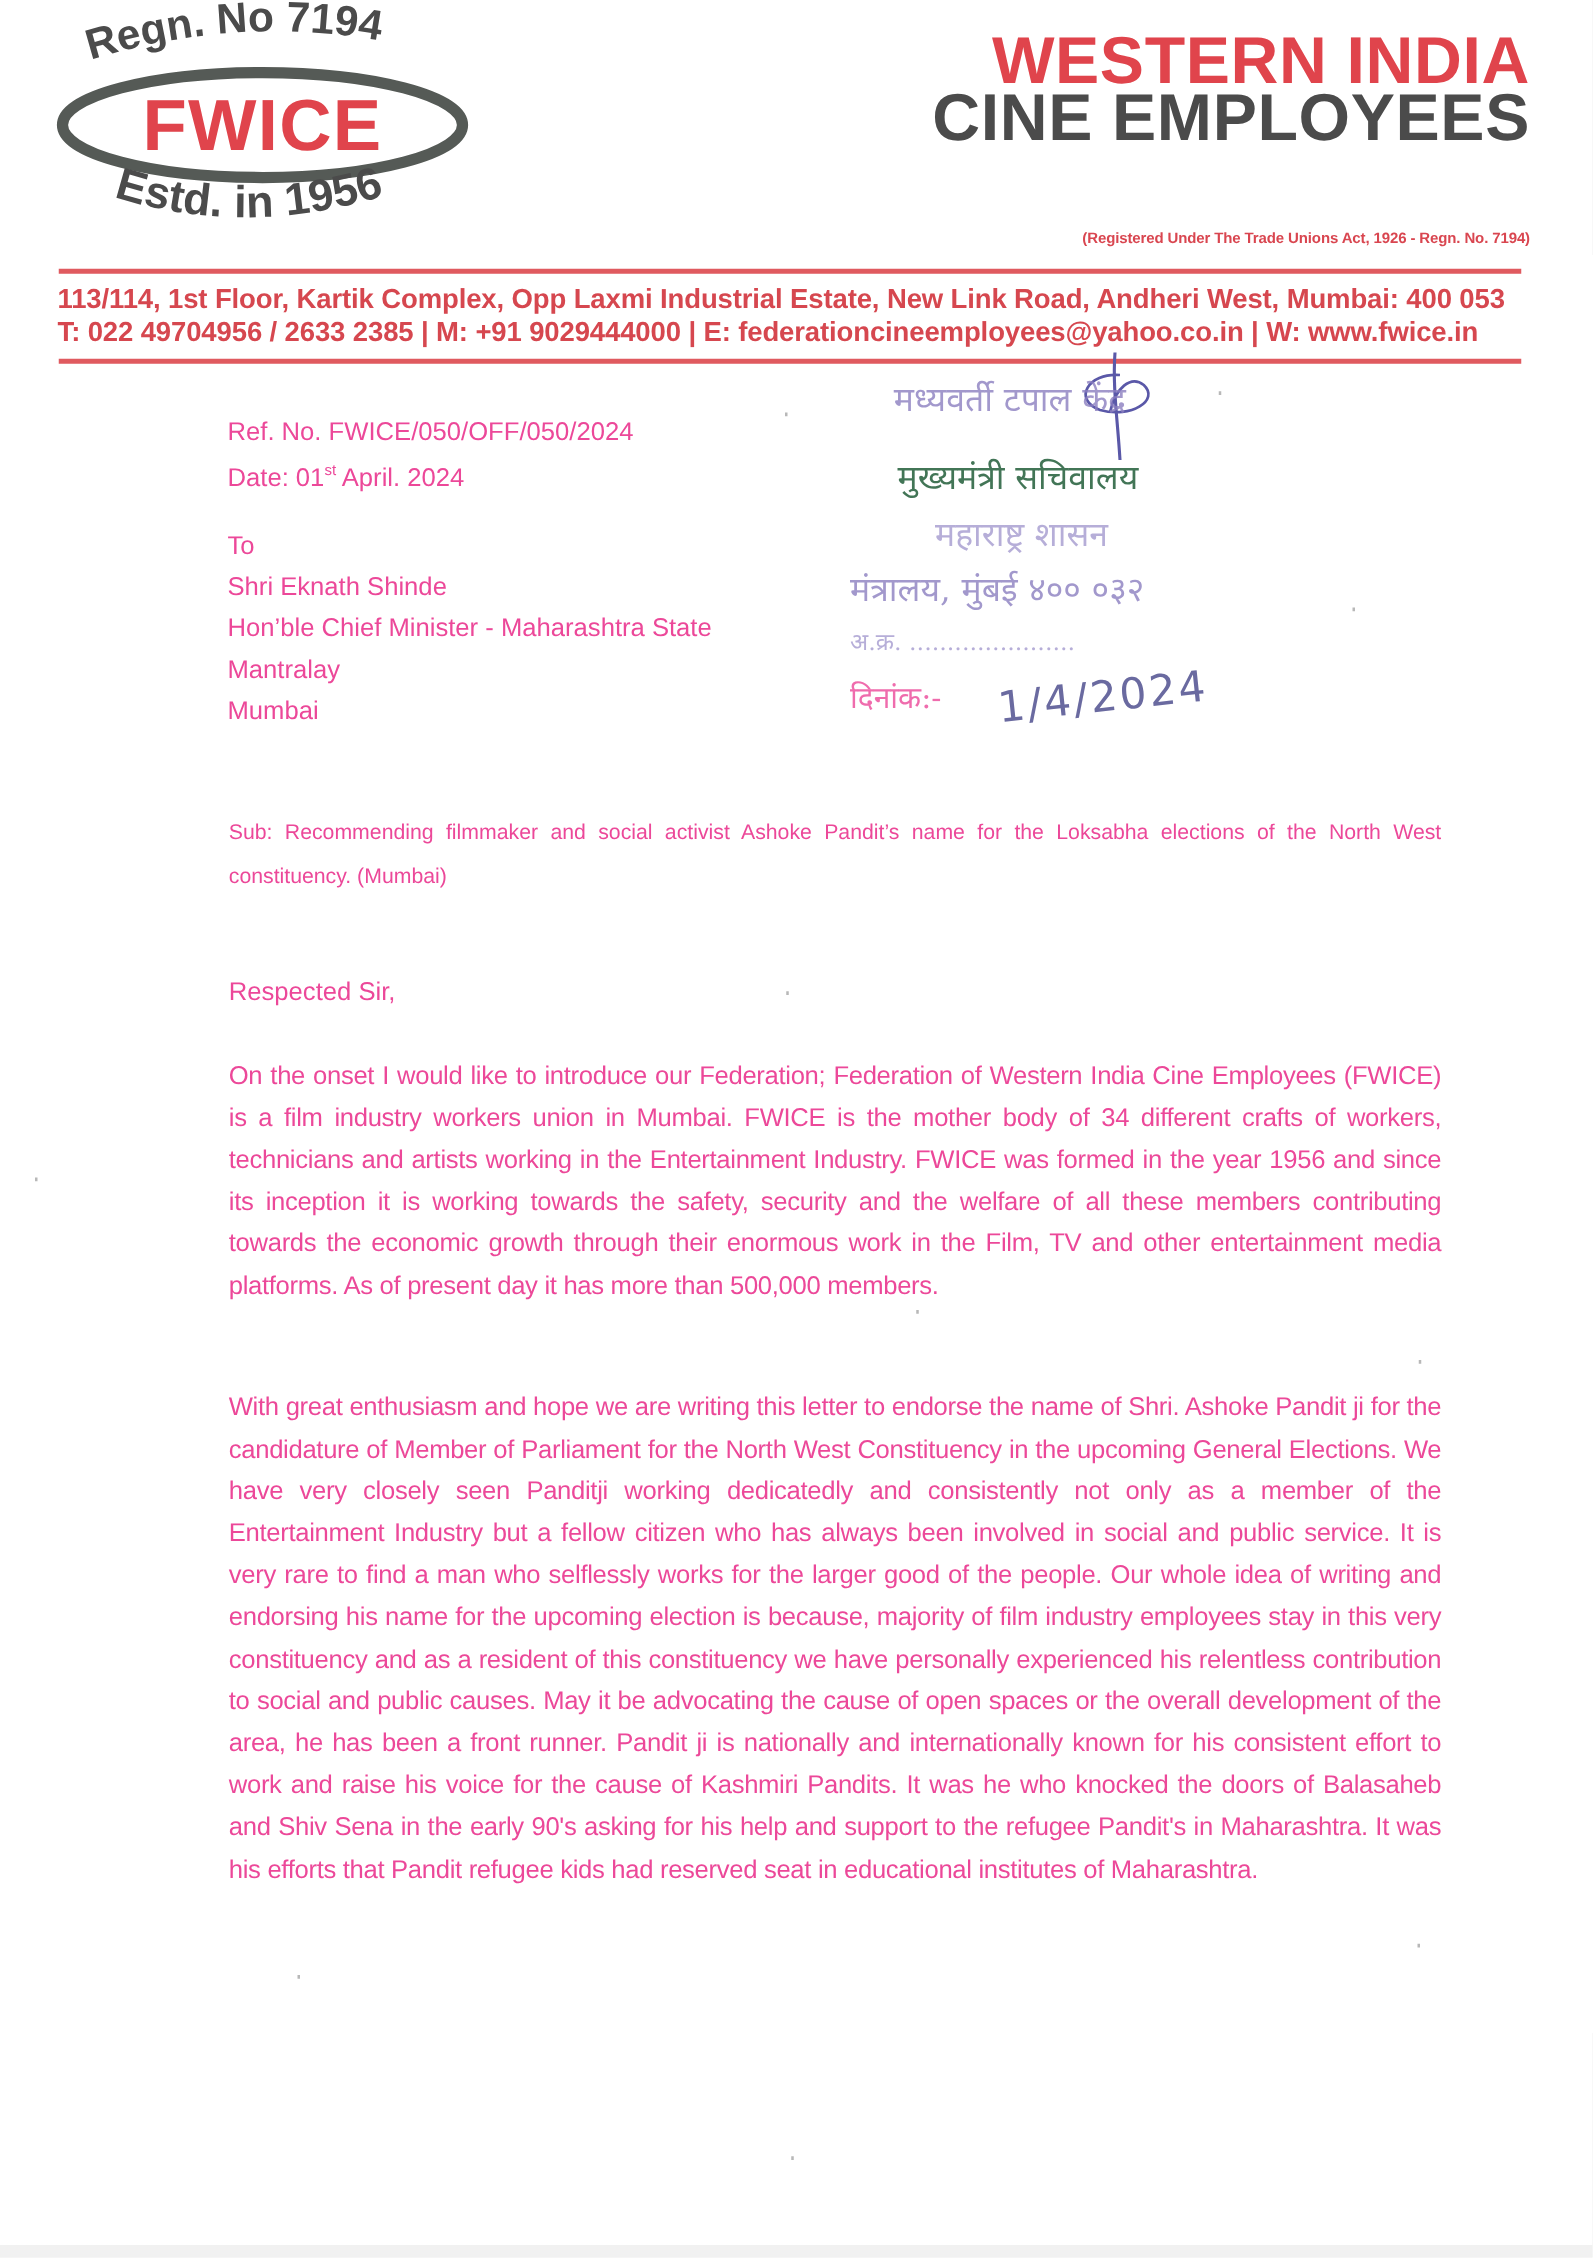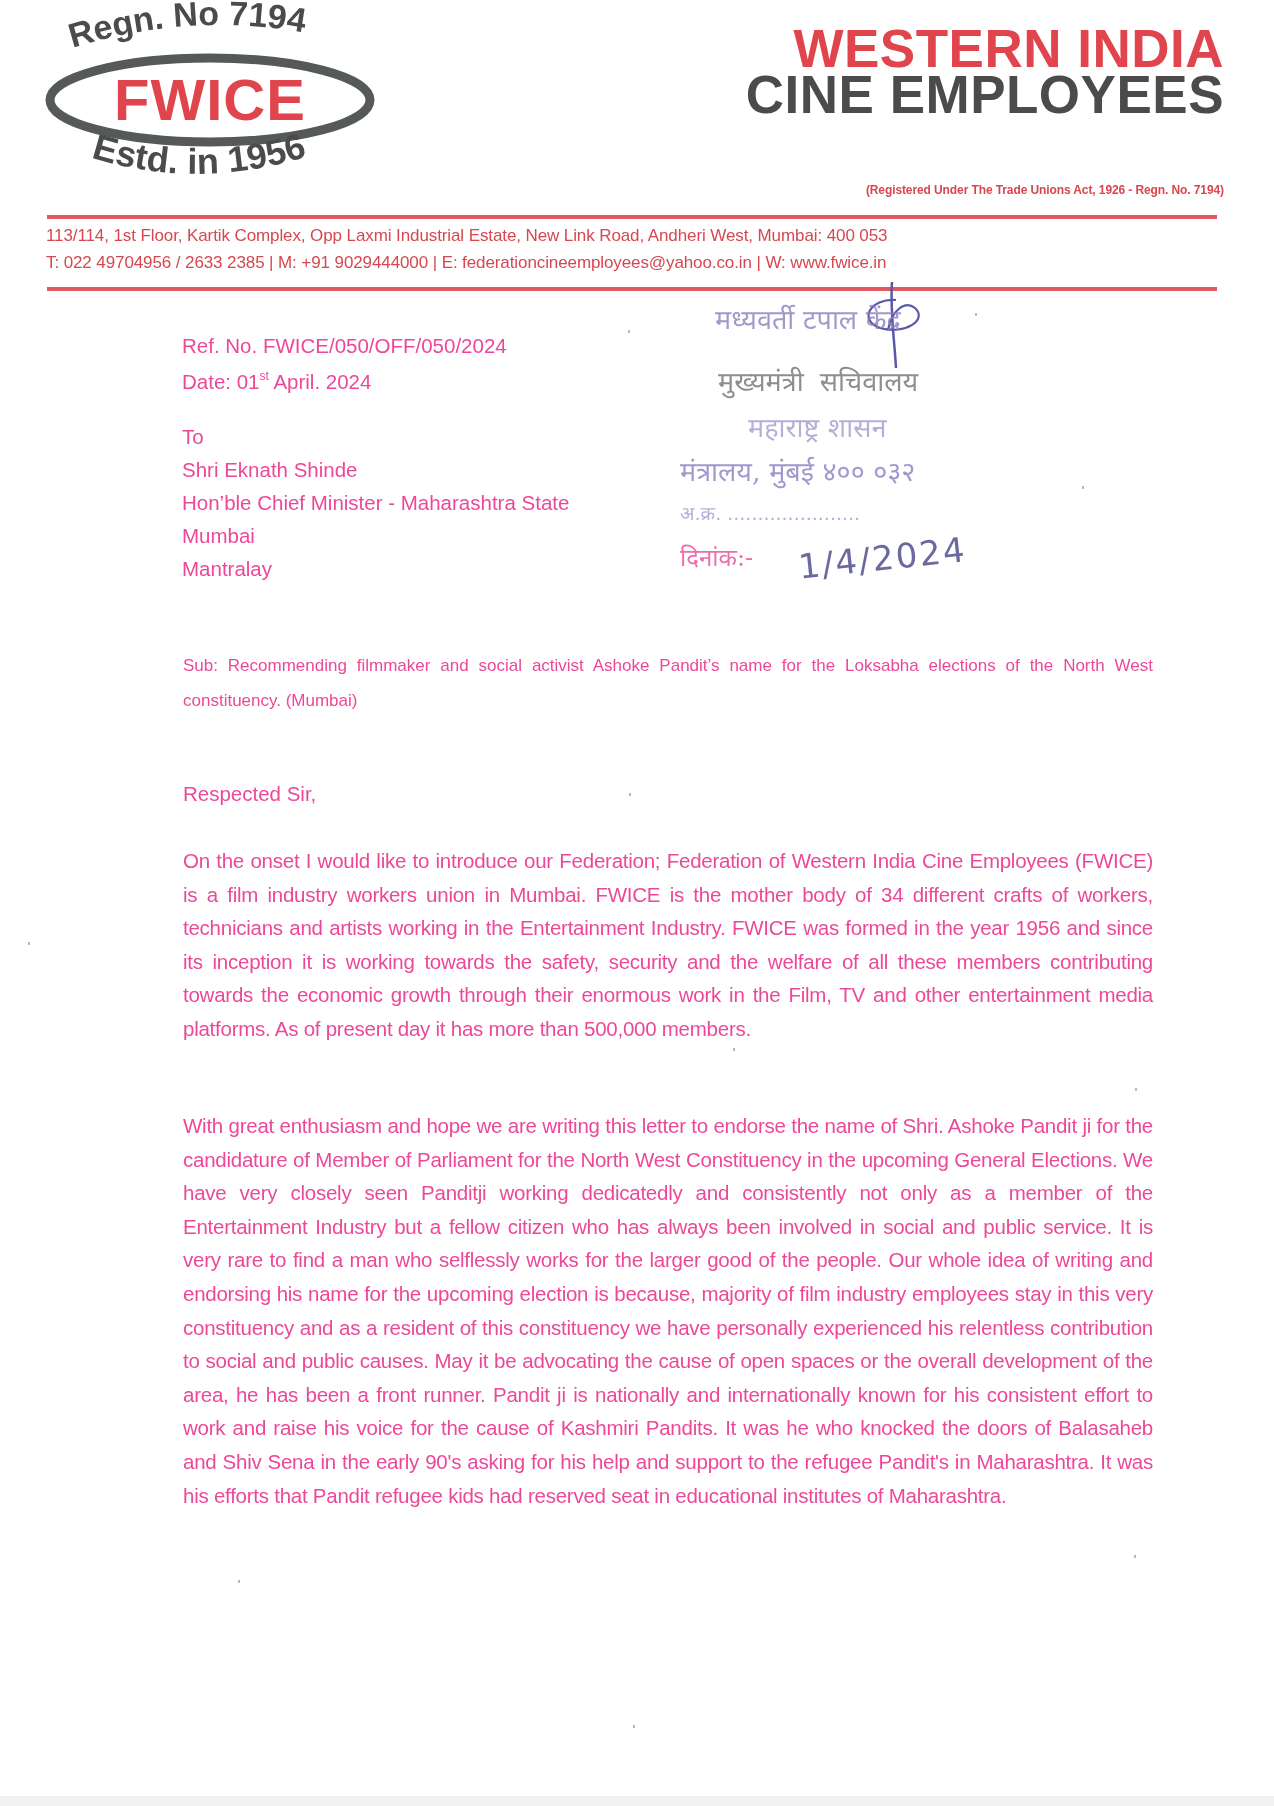"113/114, 1st Floor, Kartik Complex," .address-line { font-size: 17px -> 22px; font-weight: 400 -> 700 }
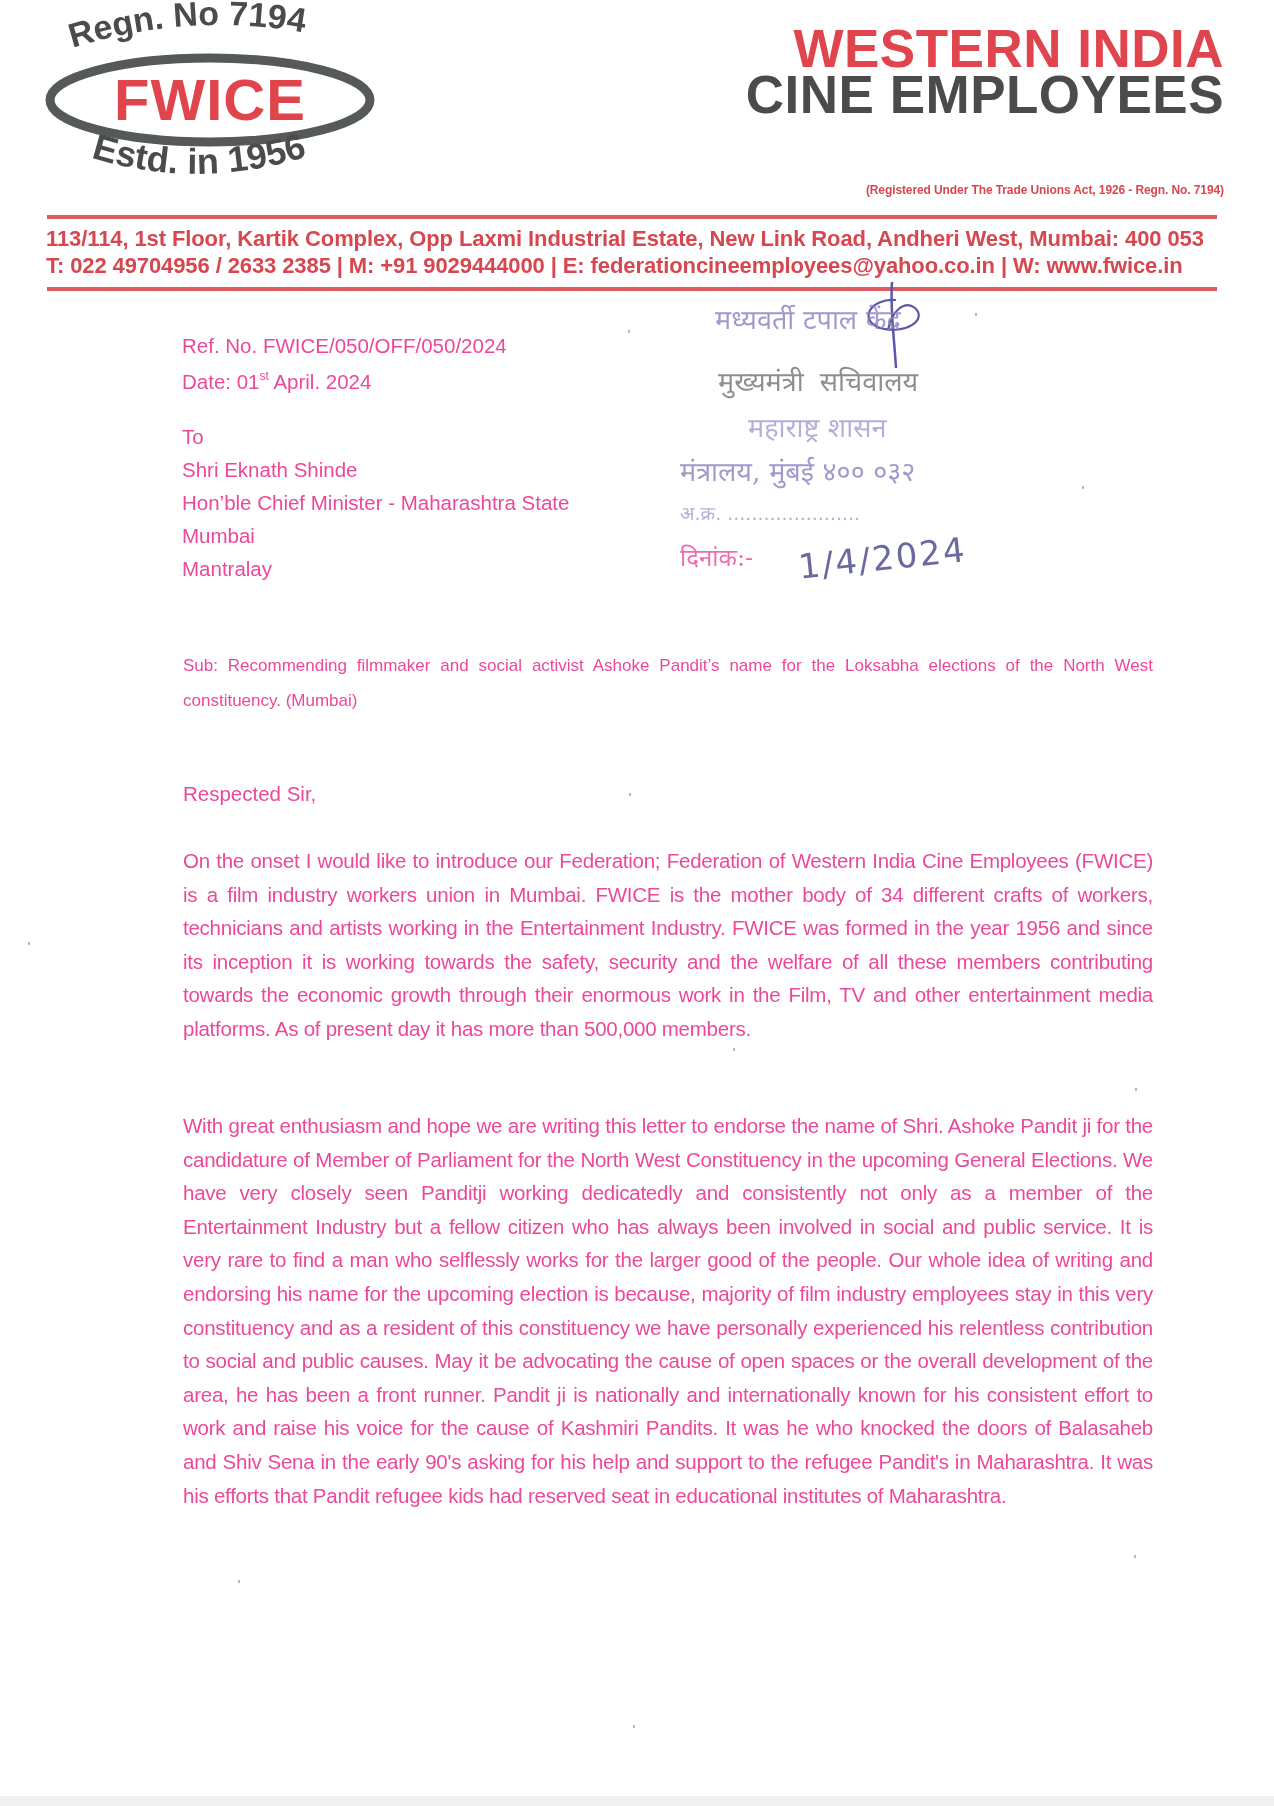"मुख्यमंत्री सचिवालय" .stamp-l2 { color: #737373 -> #14532d; font-family: Liberation Mono, monospace -> none }
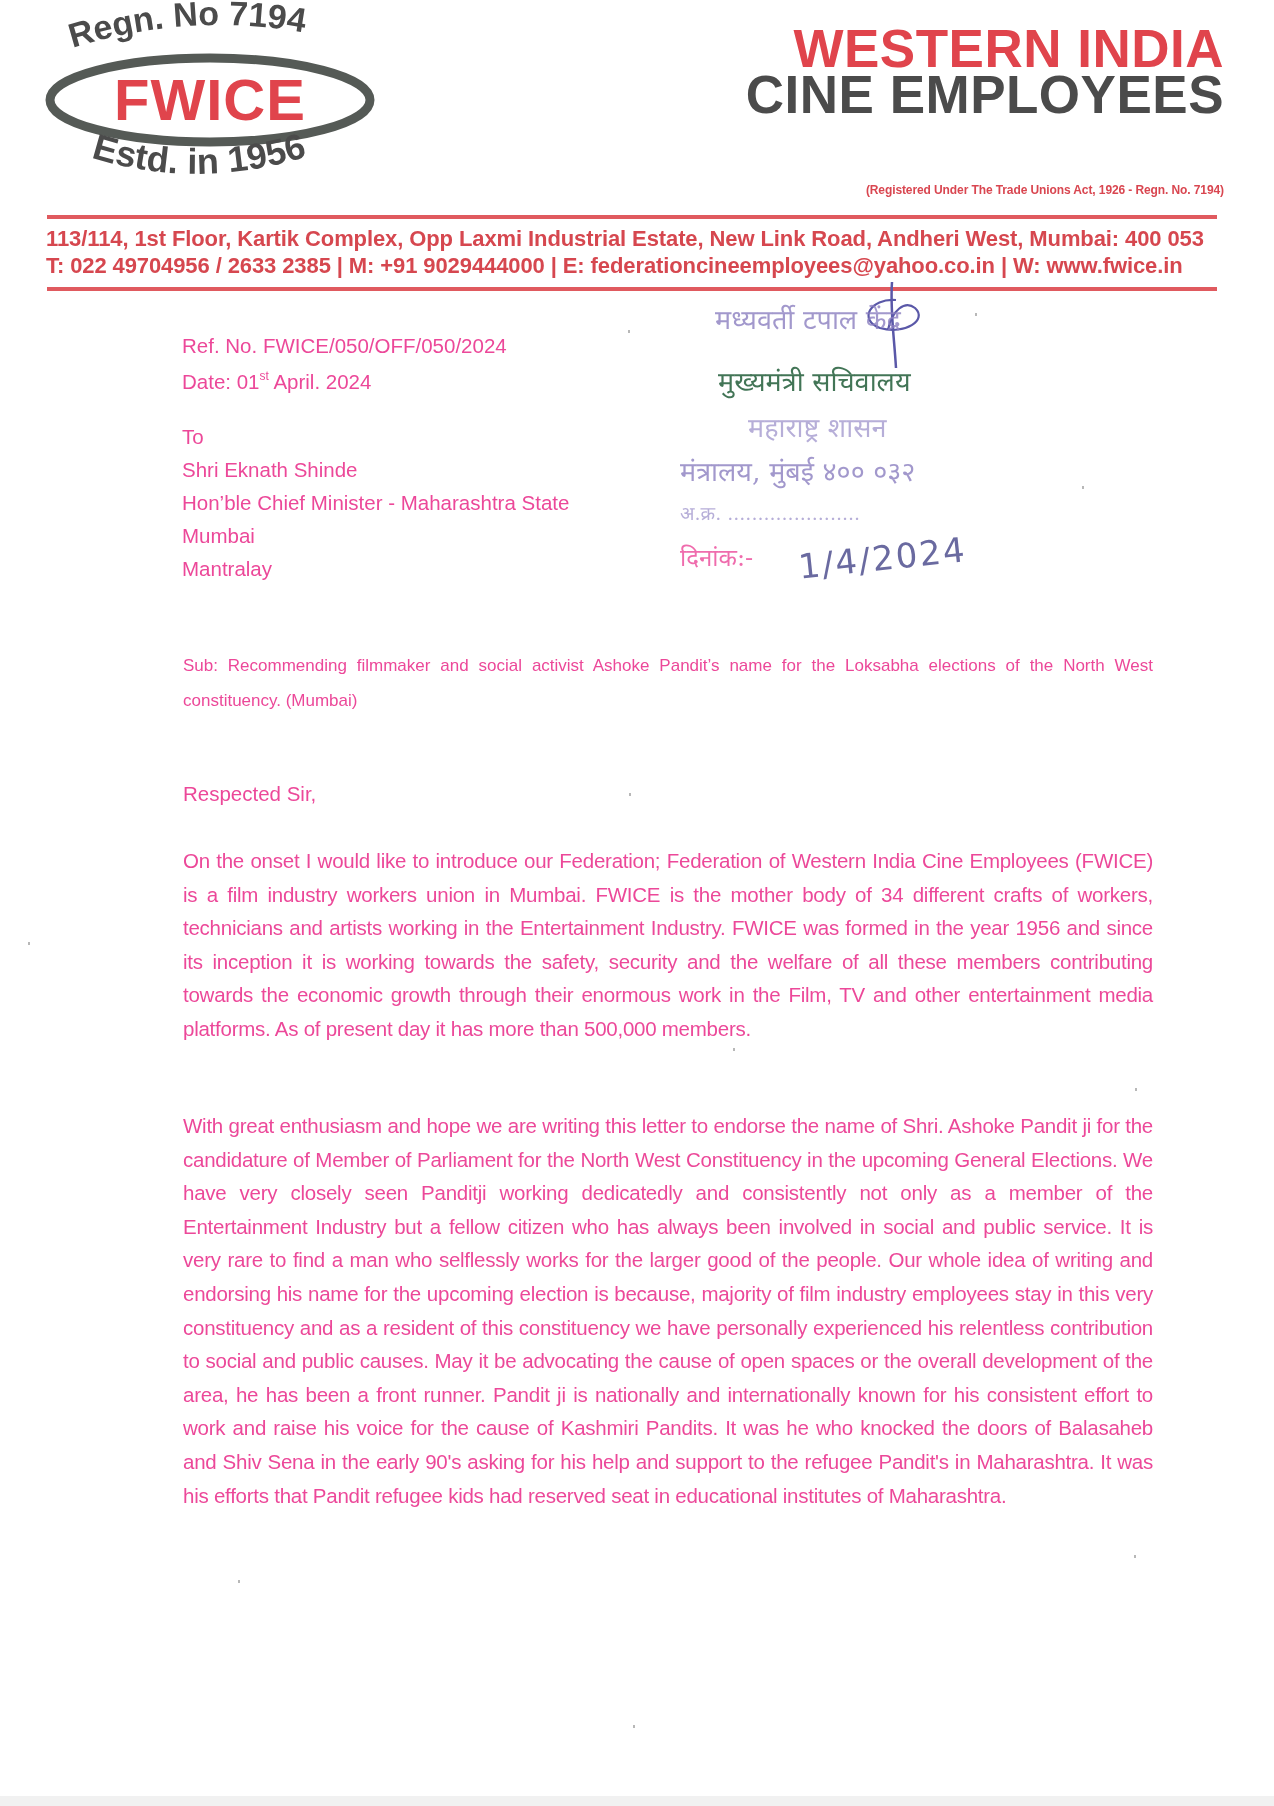"Mumbai" div { order: before "Mantralay" -> after "Mantralay" }
